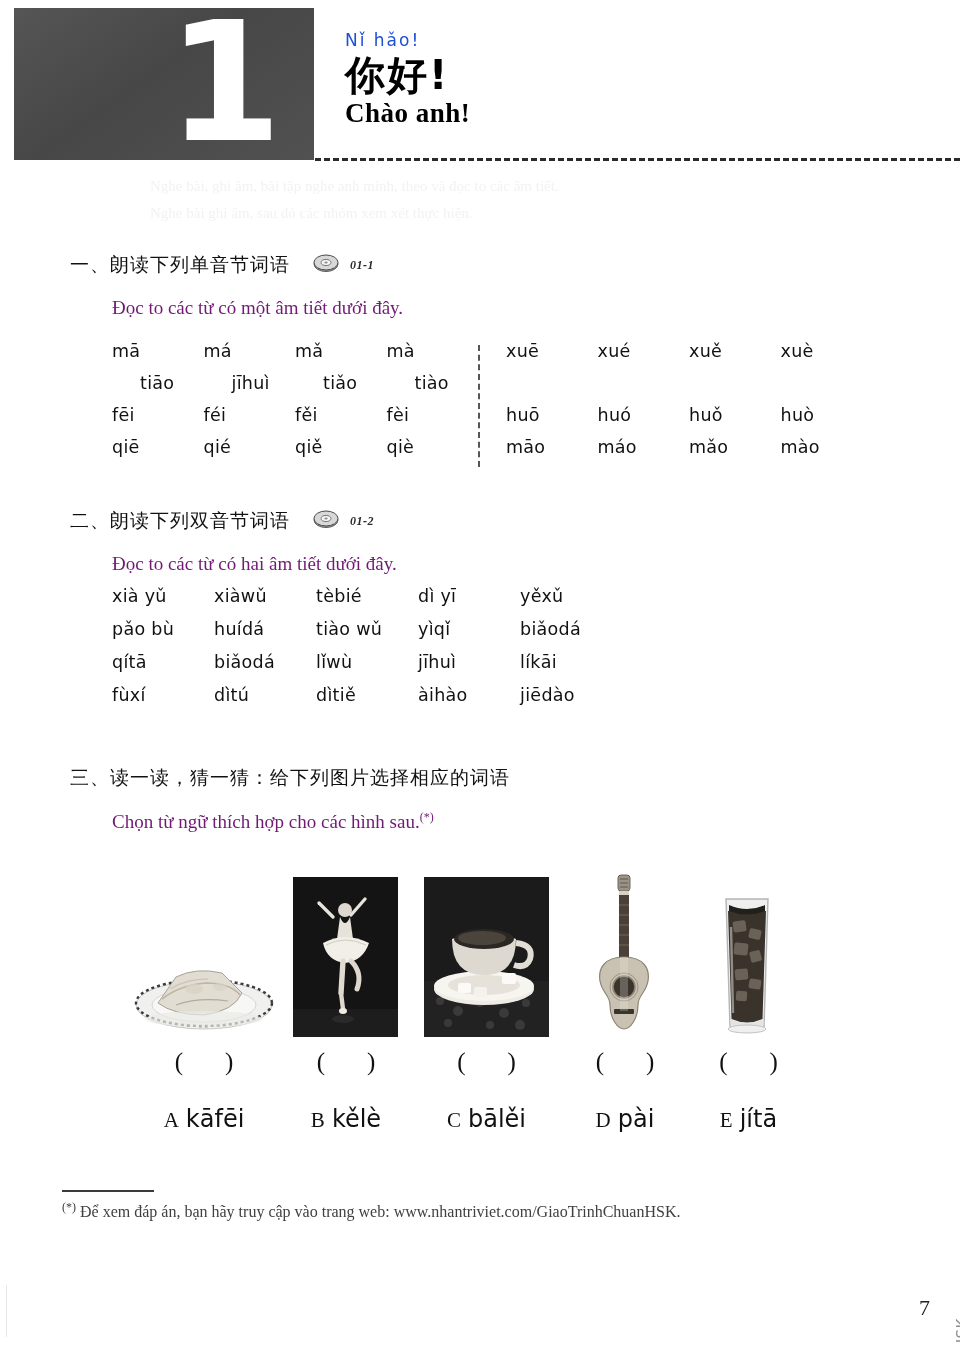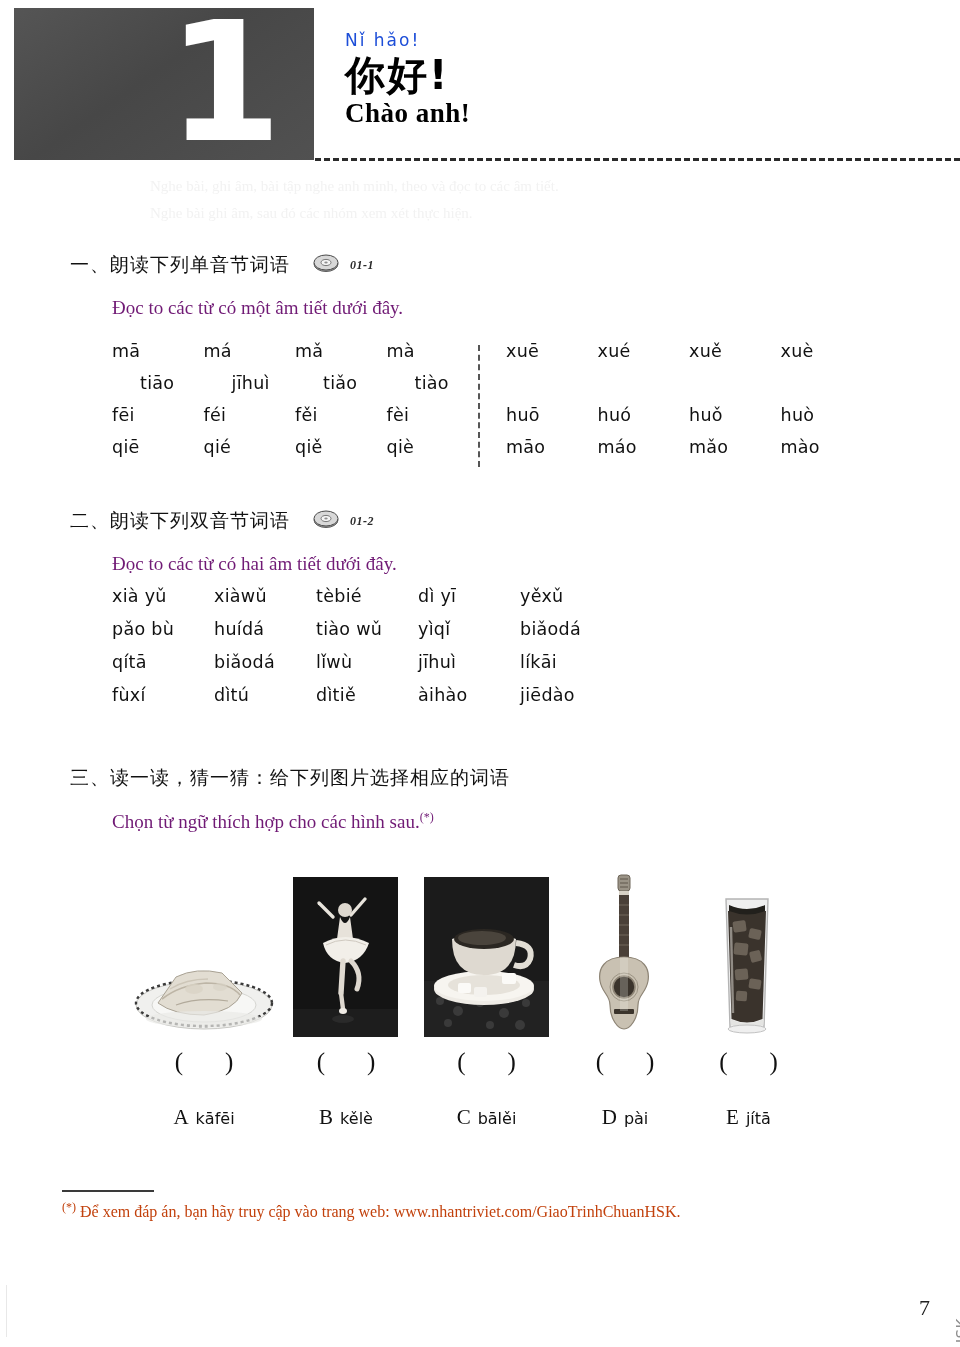"kāfēi" .option .opt-word { font-size: 16px -> 24px }
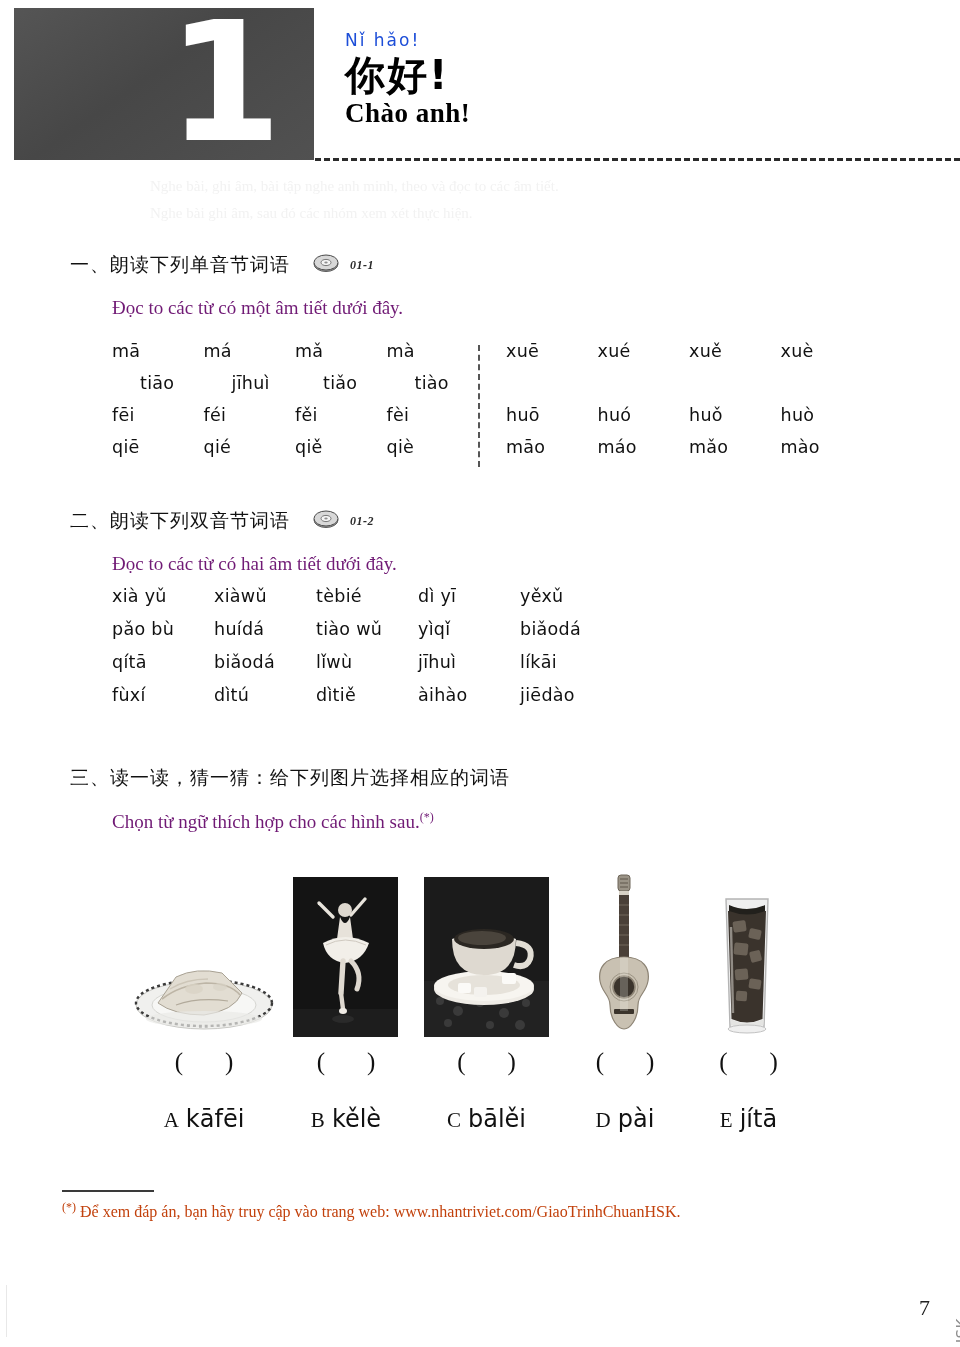"(*) Để xem đáp án," .footnote-text { color: #c2410c -> #404040 }
